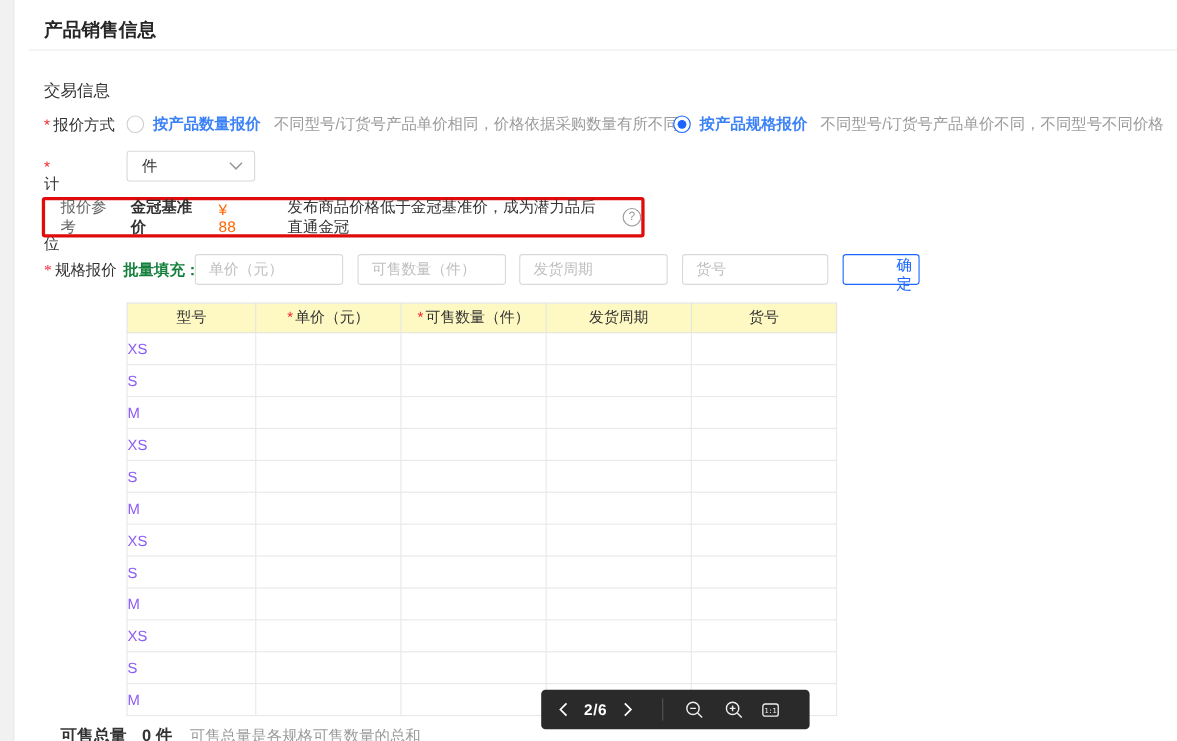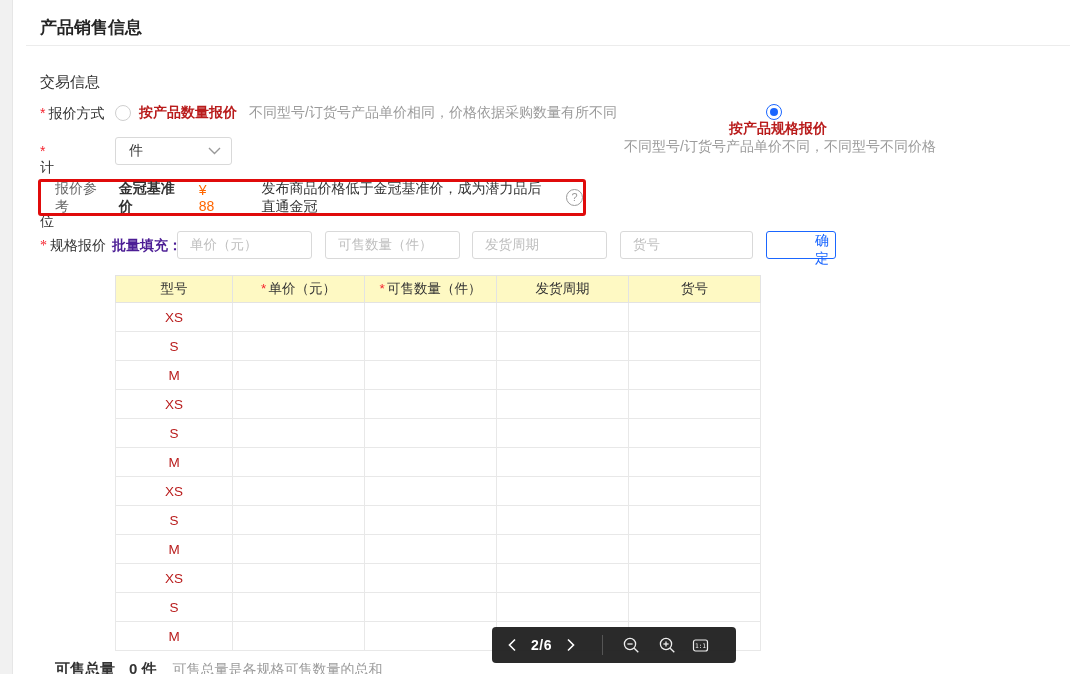"按产品数量报价" .radio-label { color: #b91c1c -> #3b82f6 }
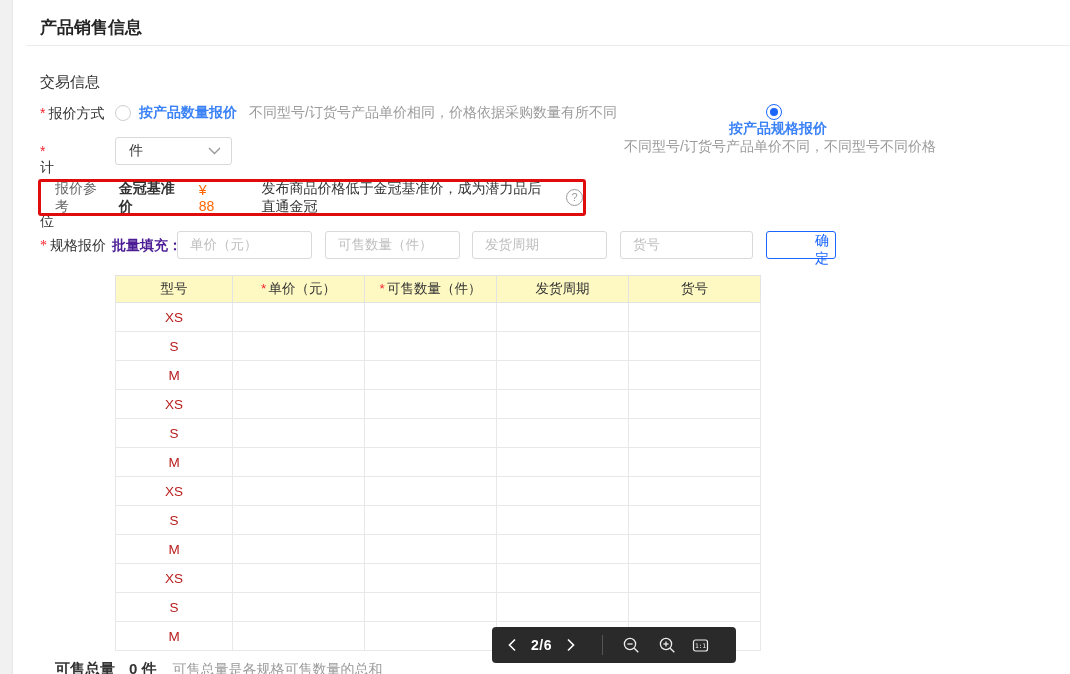"按产品规格报价" .radio-option.opt1 { flex-direction: column -> none }
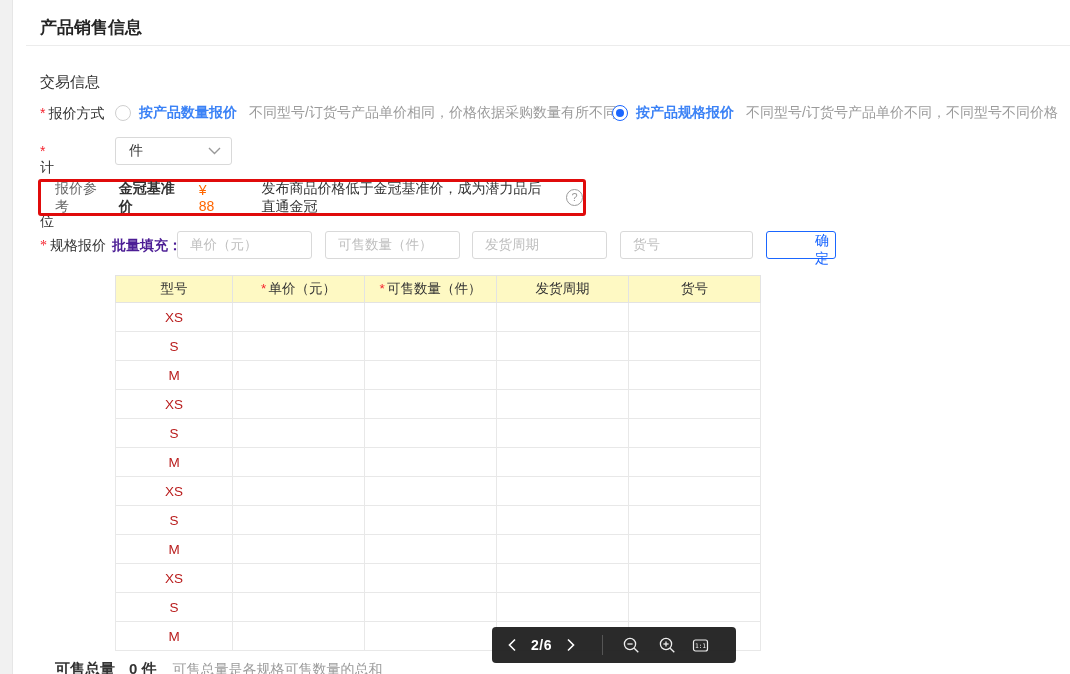"批量填充：" .batch-label { color: #4c1d95 -> #15803d }
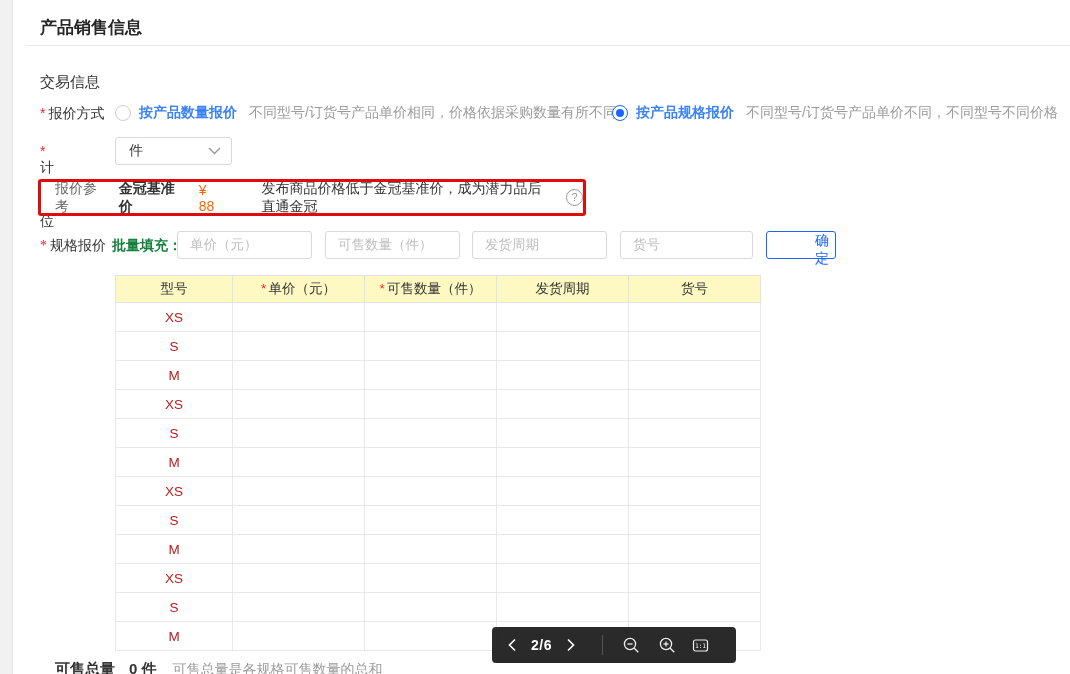"XS" .spec-table td { color: #b91c1c -> #8b5cf6; text-align: center -> none }
